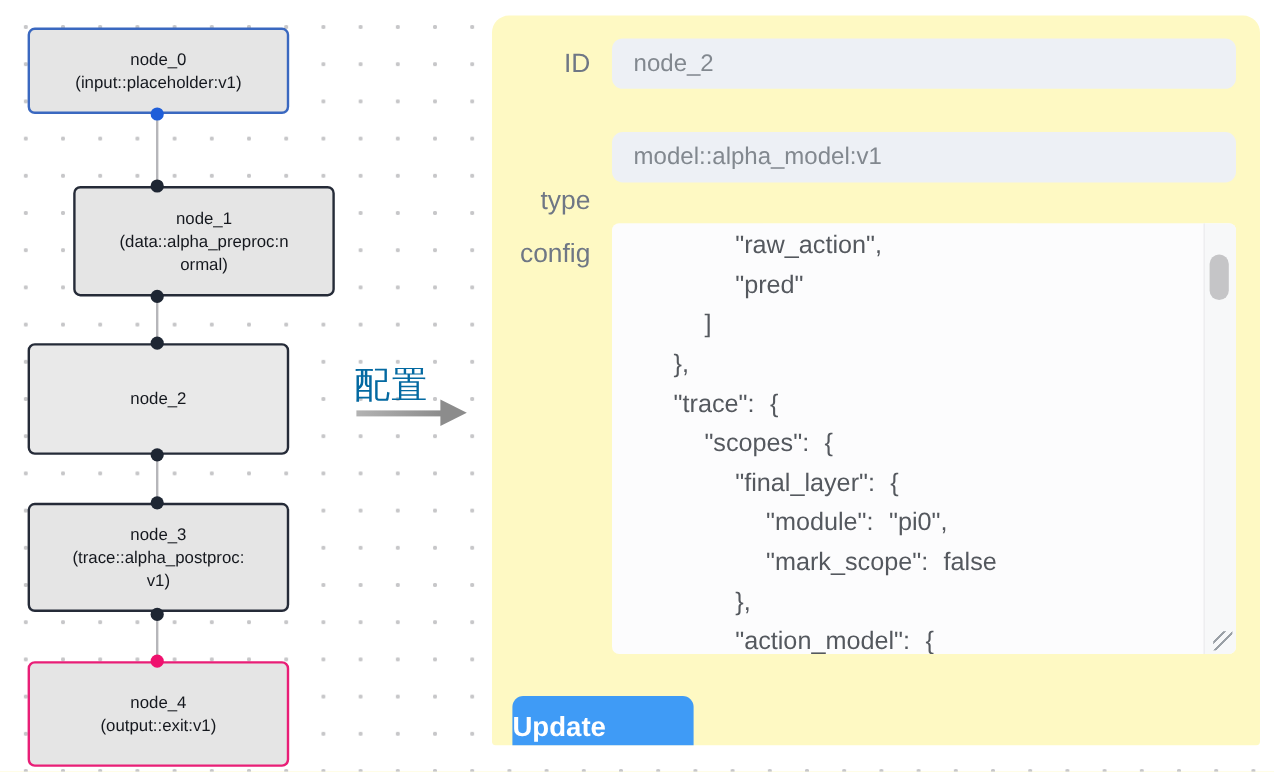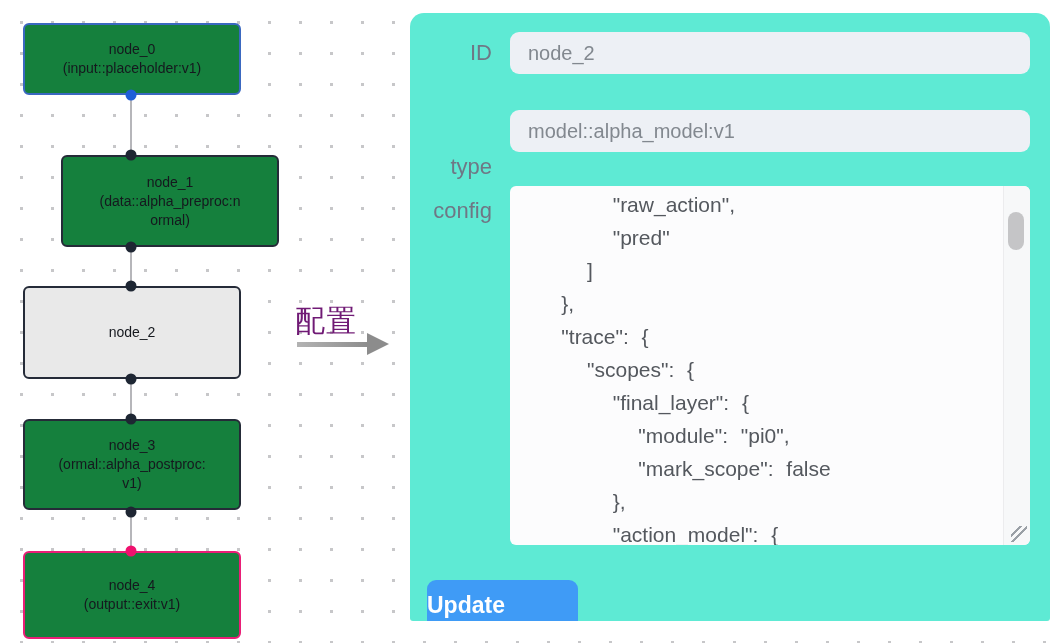"node_0" .flow-node { background: #15803d -> #e5e5e5 }
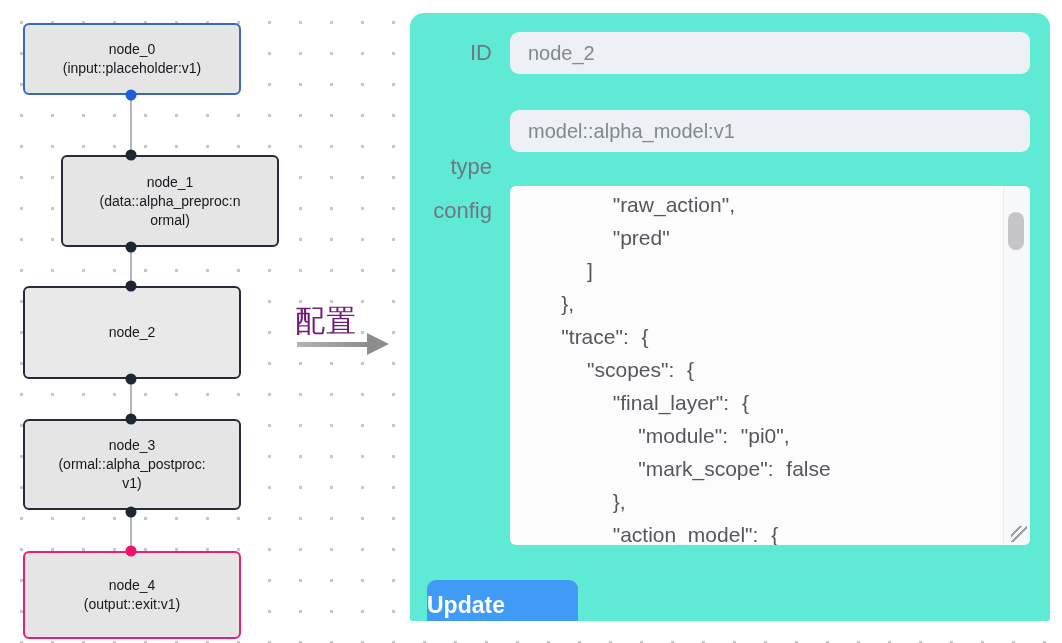"ID" .panel { background: #5eead4 -> #fef9c3 }
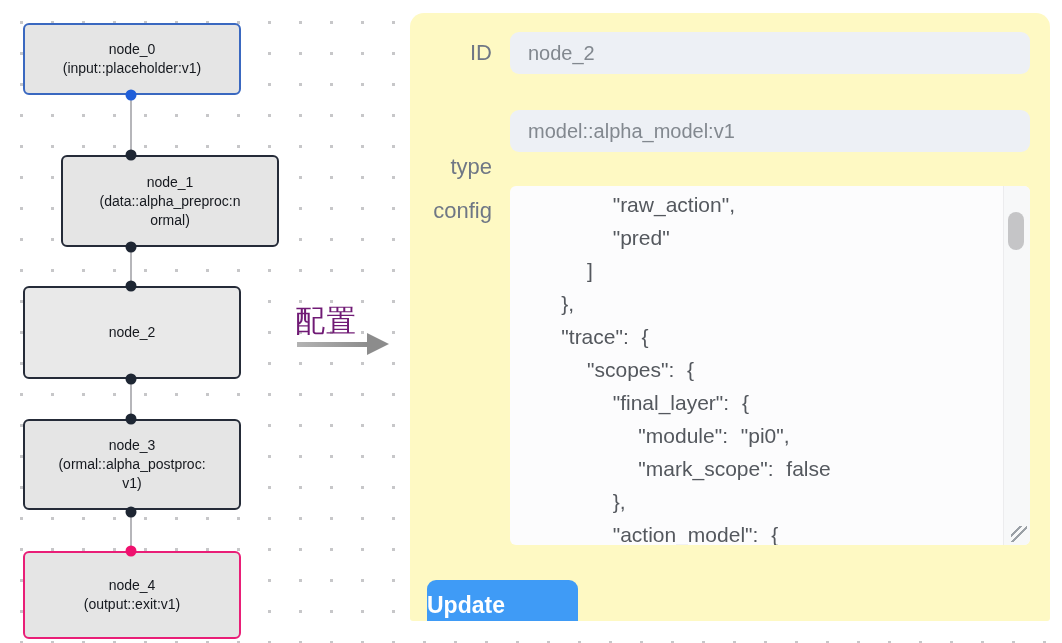"配置" .transfer-label { color: #701a75 -> #0369a1 }
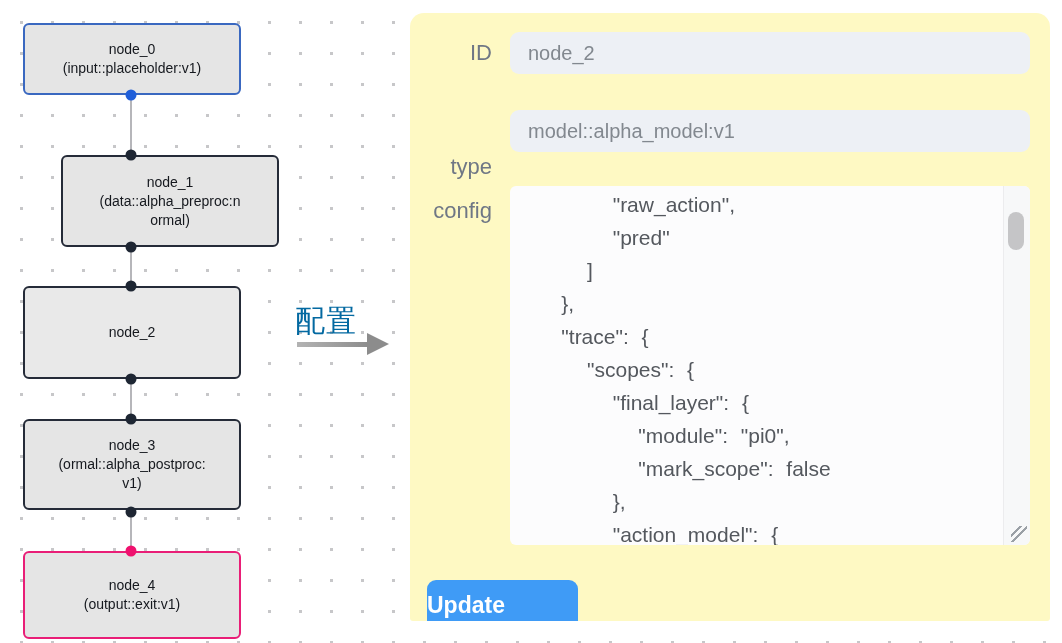"(ormal::alpha_postproc:" span.node-type { text: ormal::alpha -> trace::alpha }
